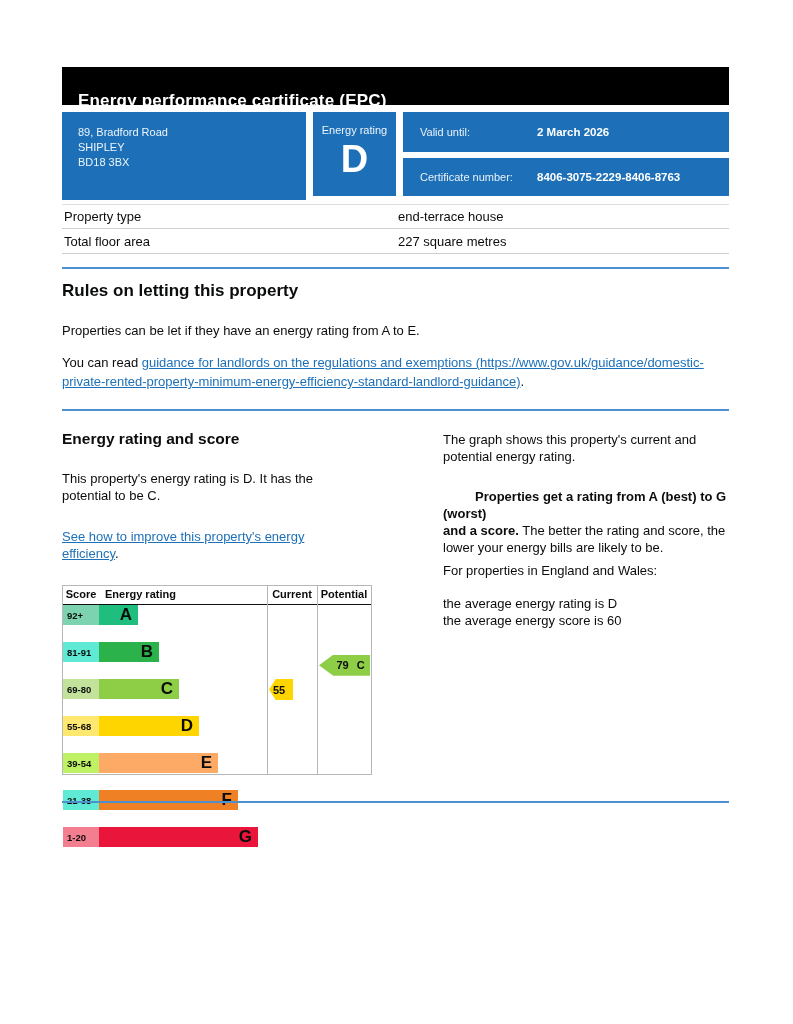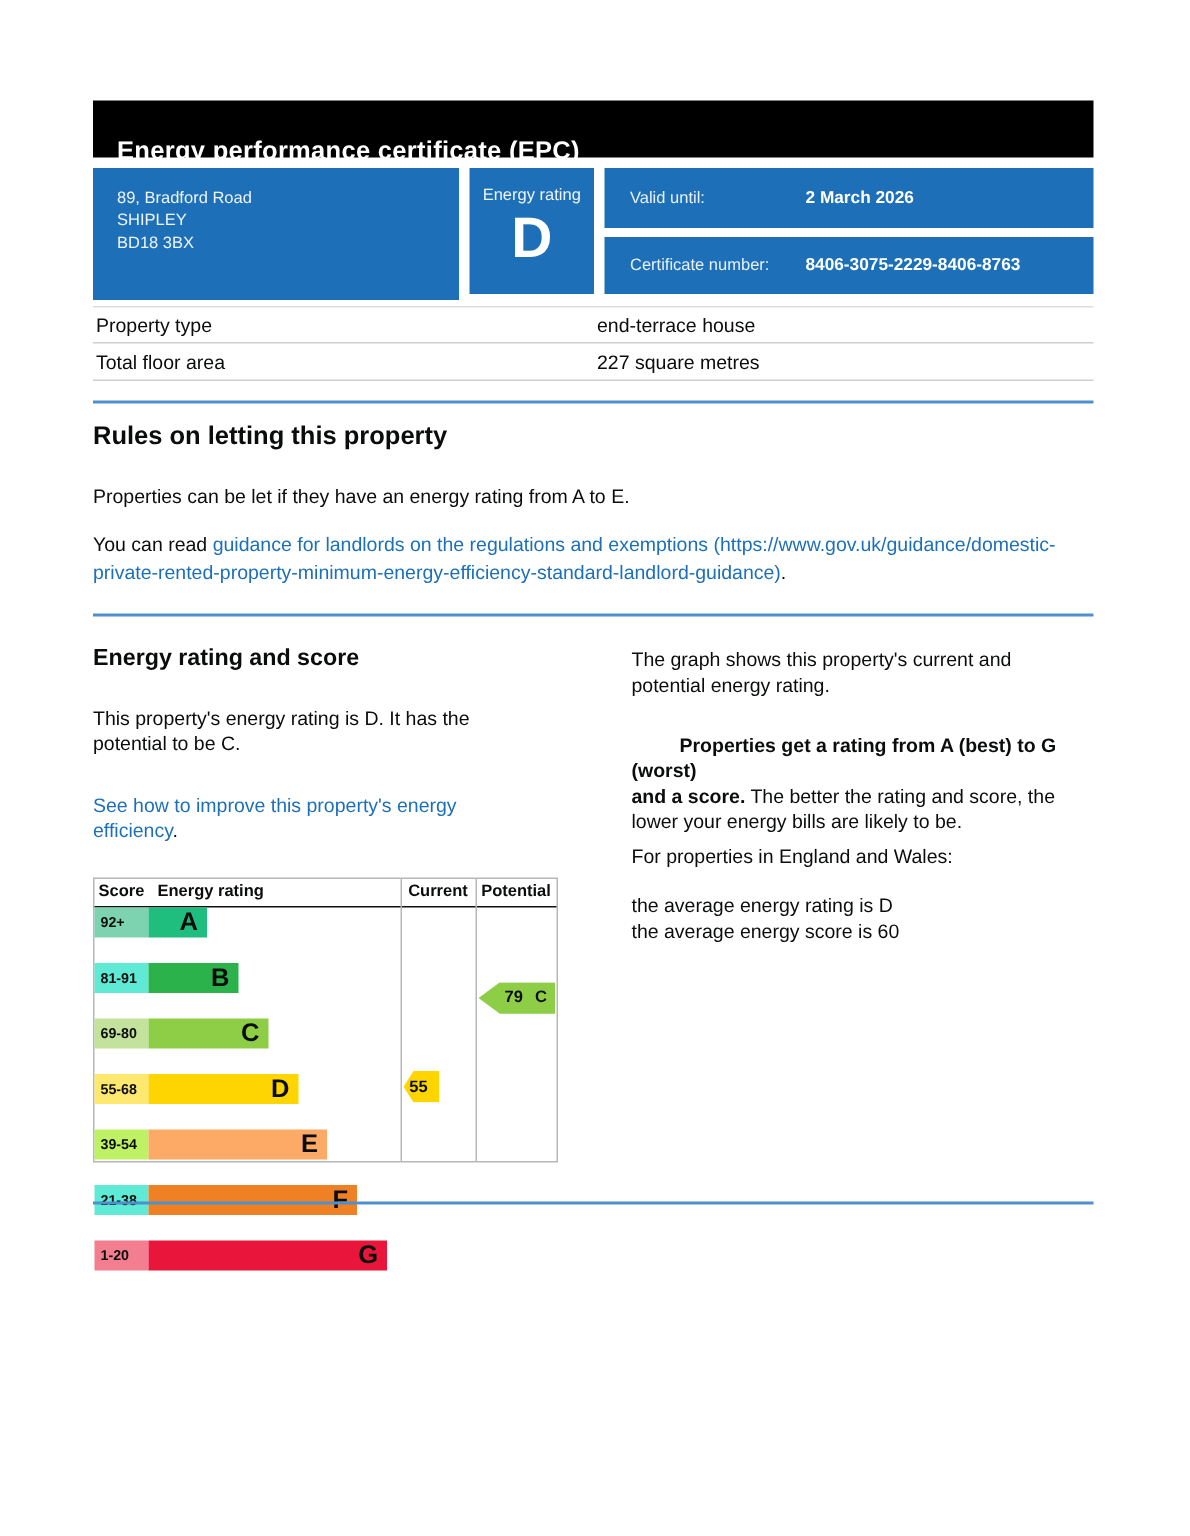"guidance for landlords on the" a, .link-text { text-decoration: none -> underline }
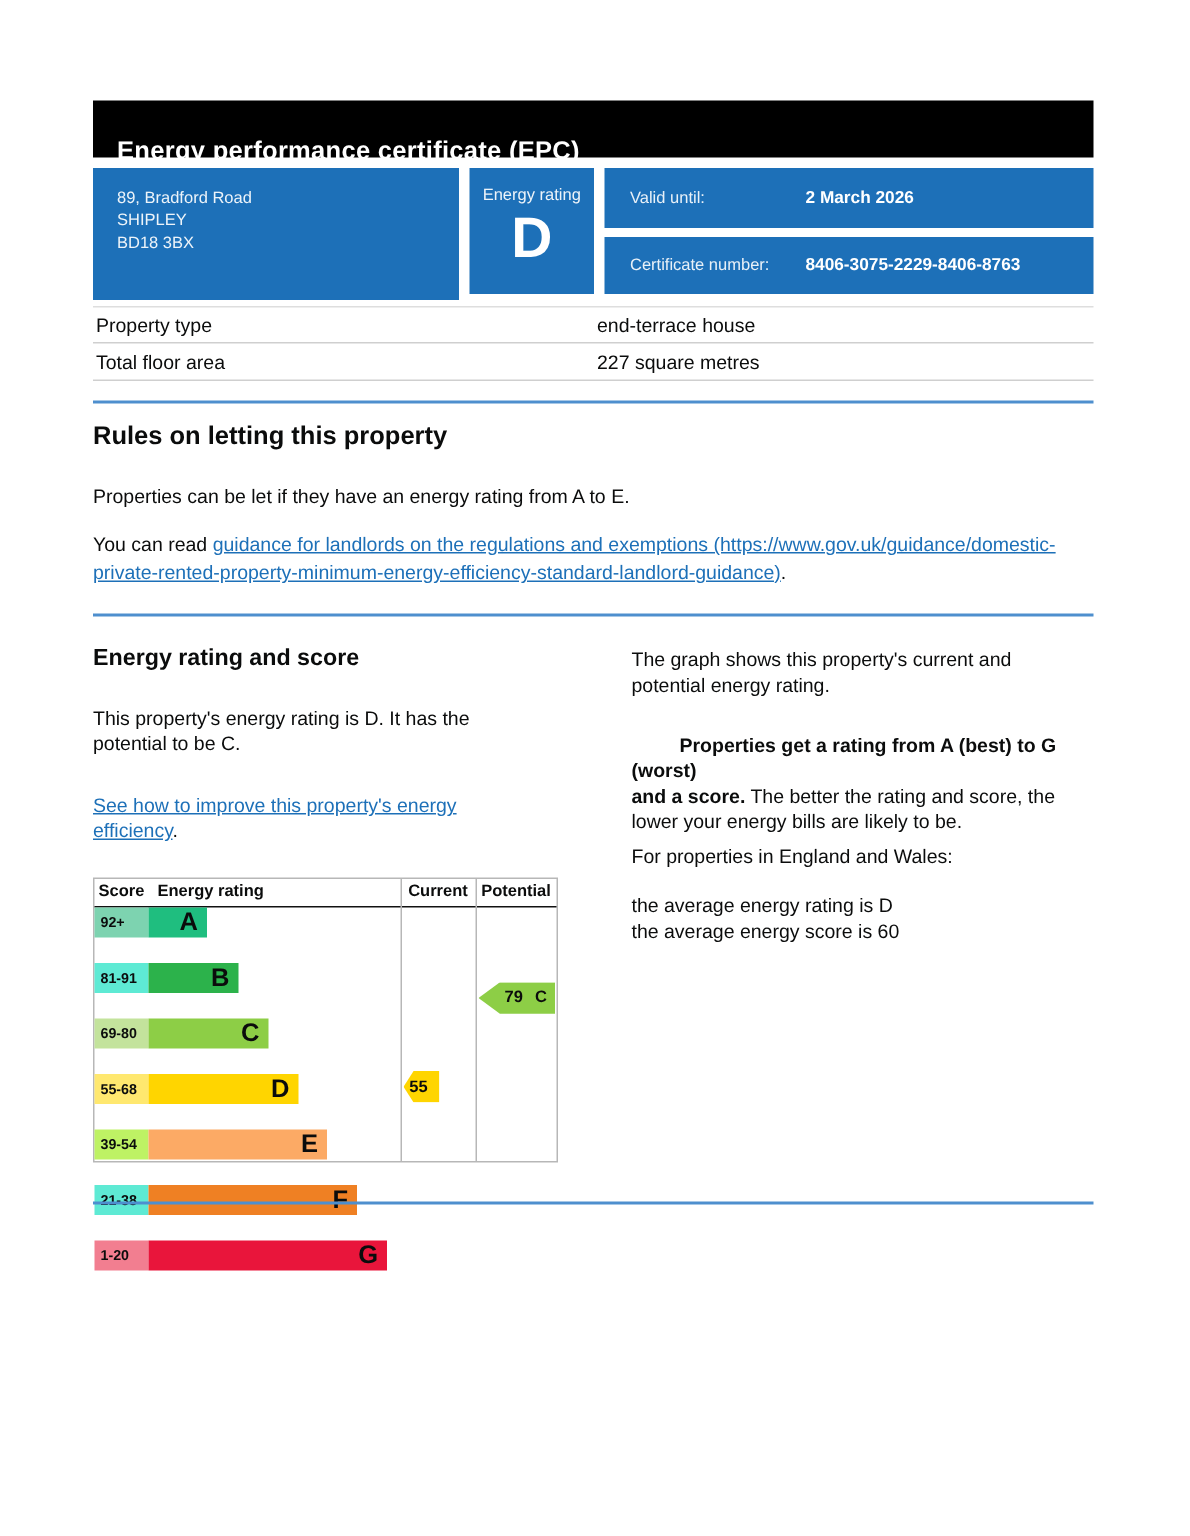"The graph shows this property's" .right-col-para { left: 421px -> 443px }
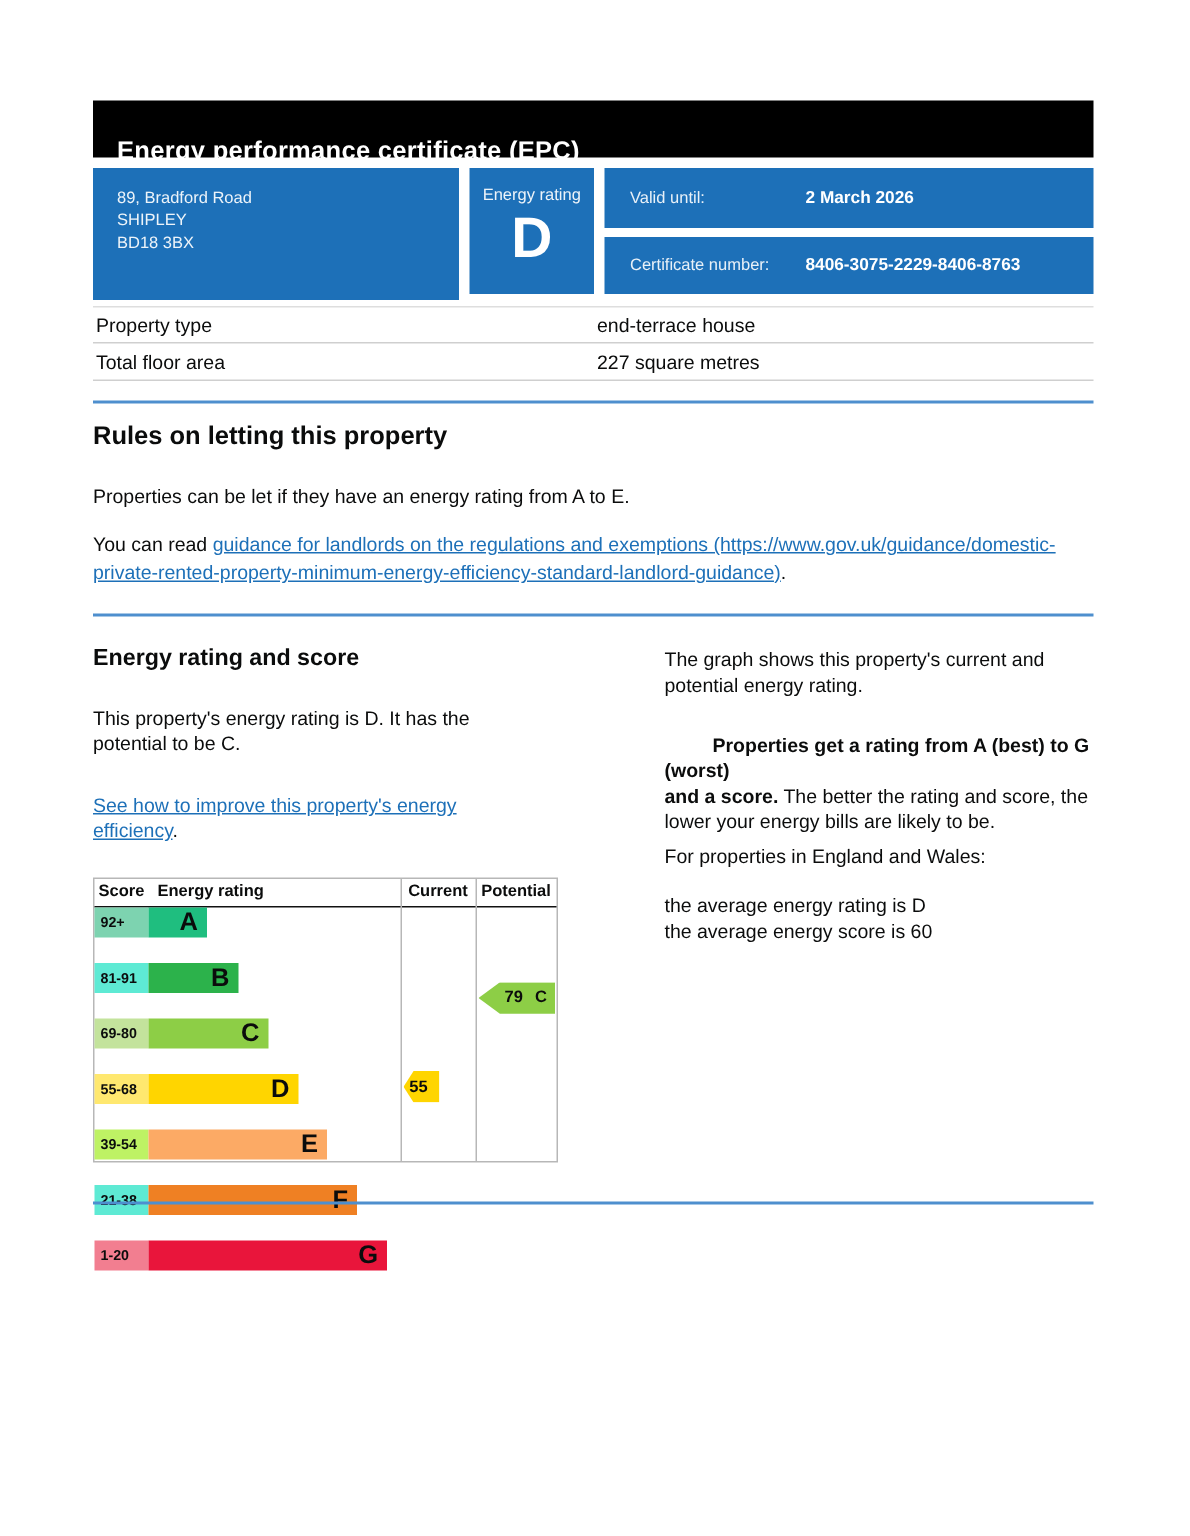"55" div.epc-arrow { margin-top: 35px -> none }
